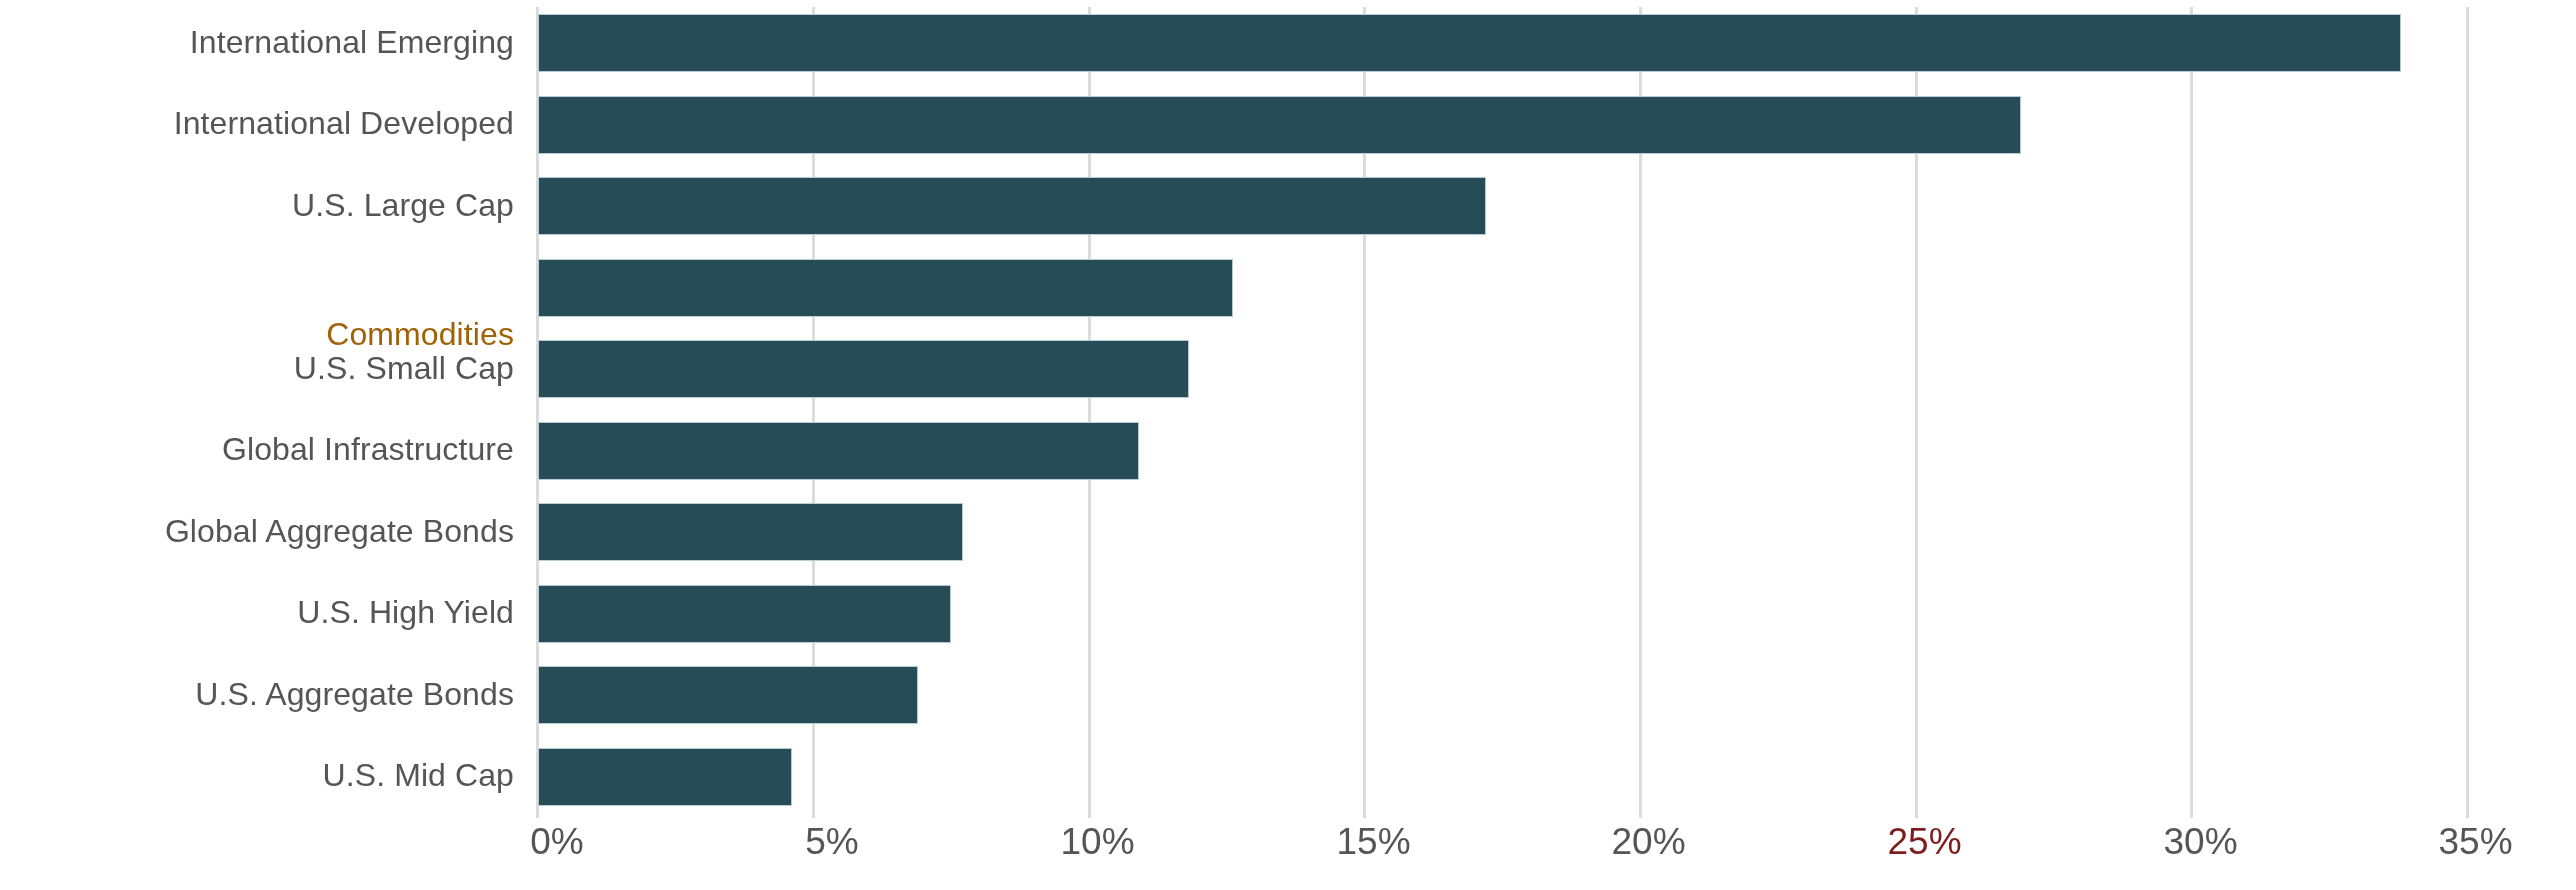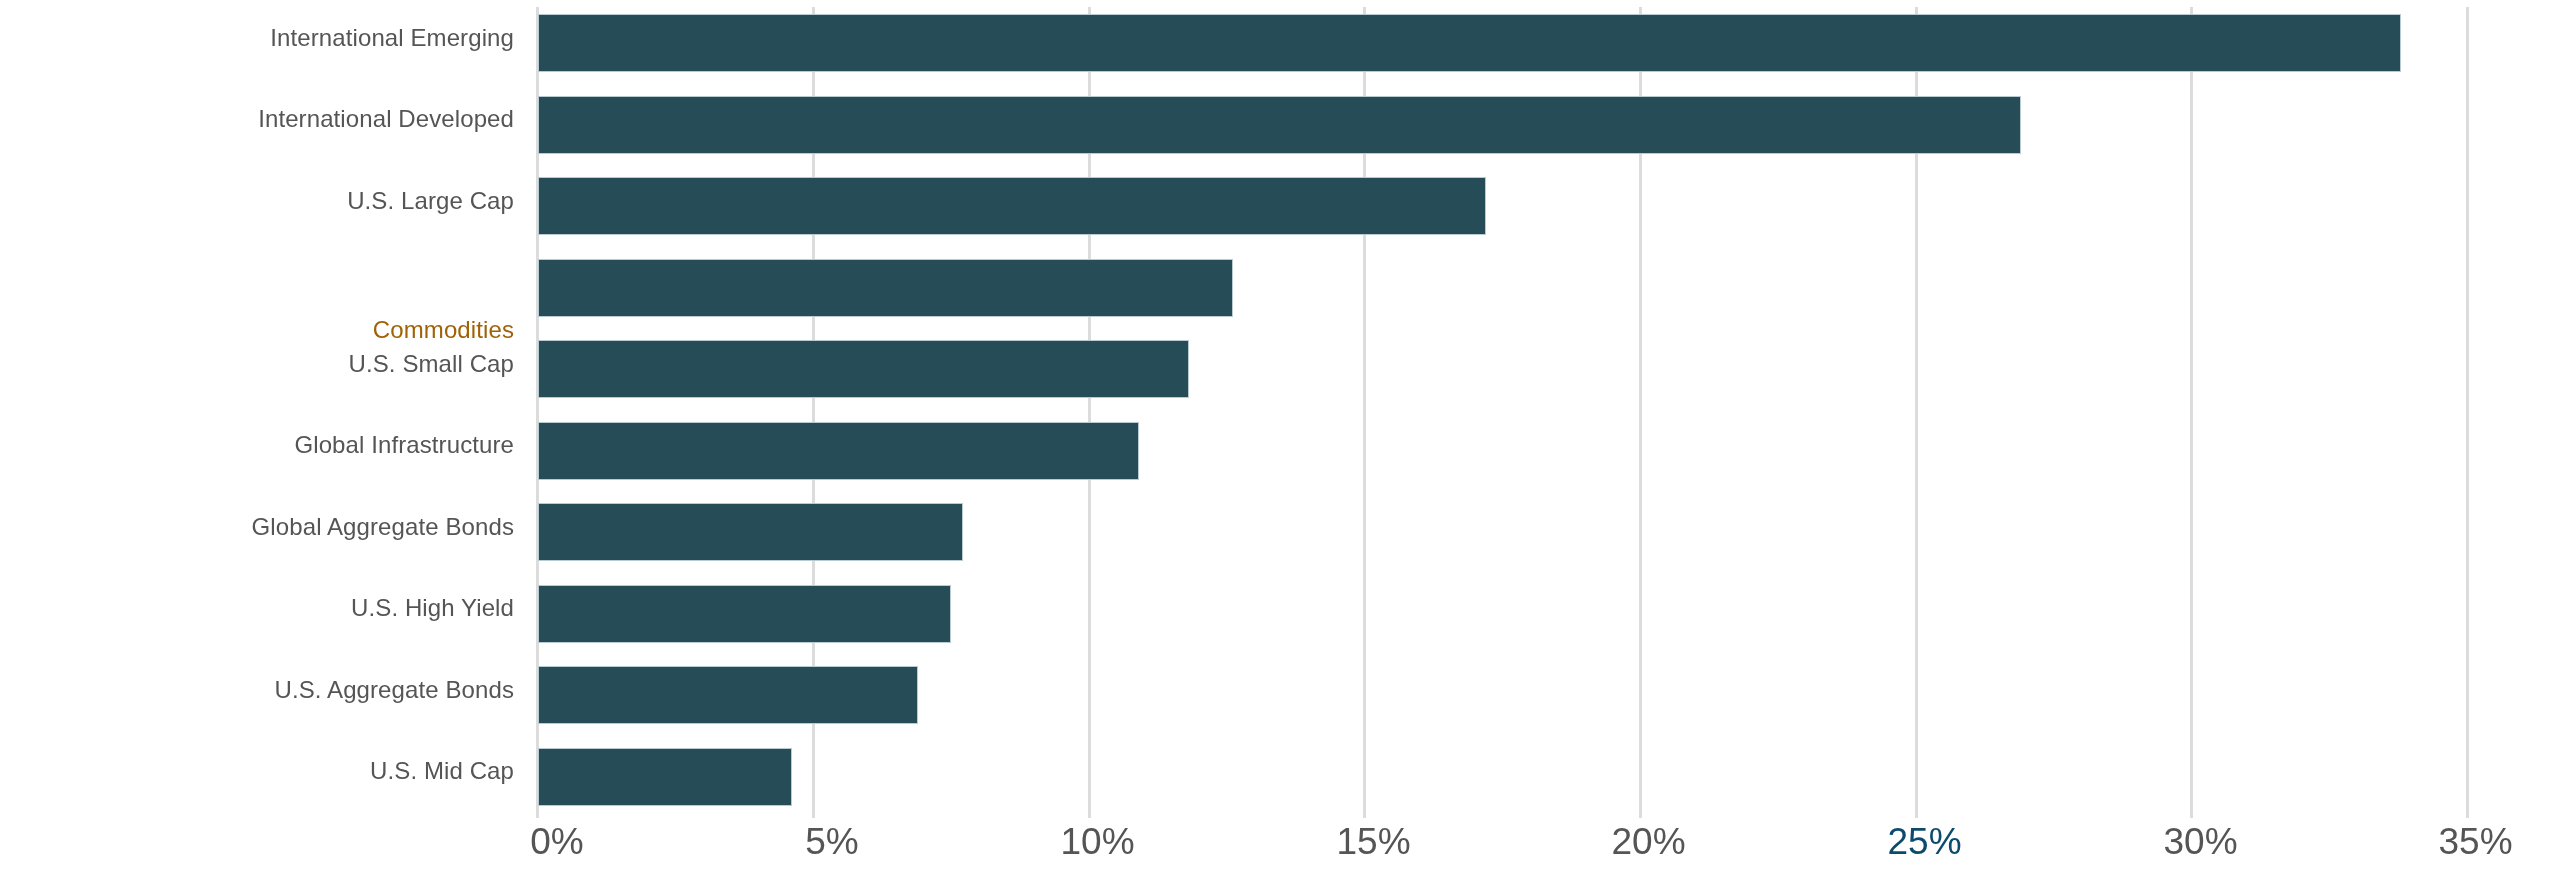"International Emerging" .ytick { font-size: 24px -> 32px }
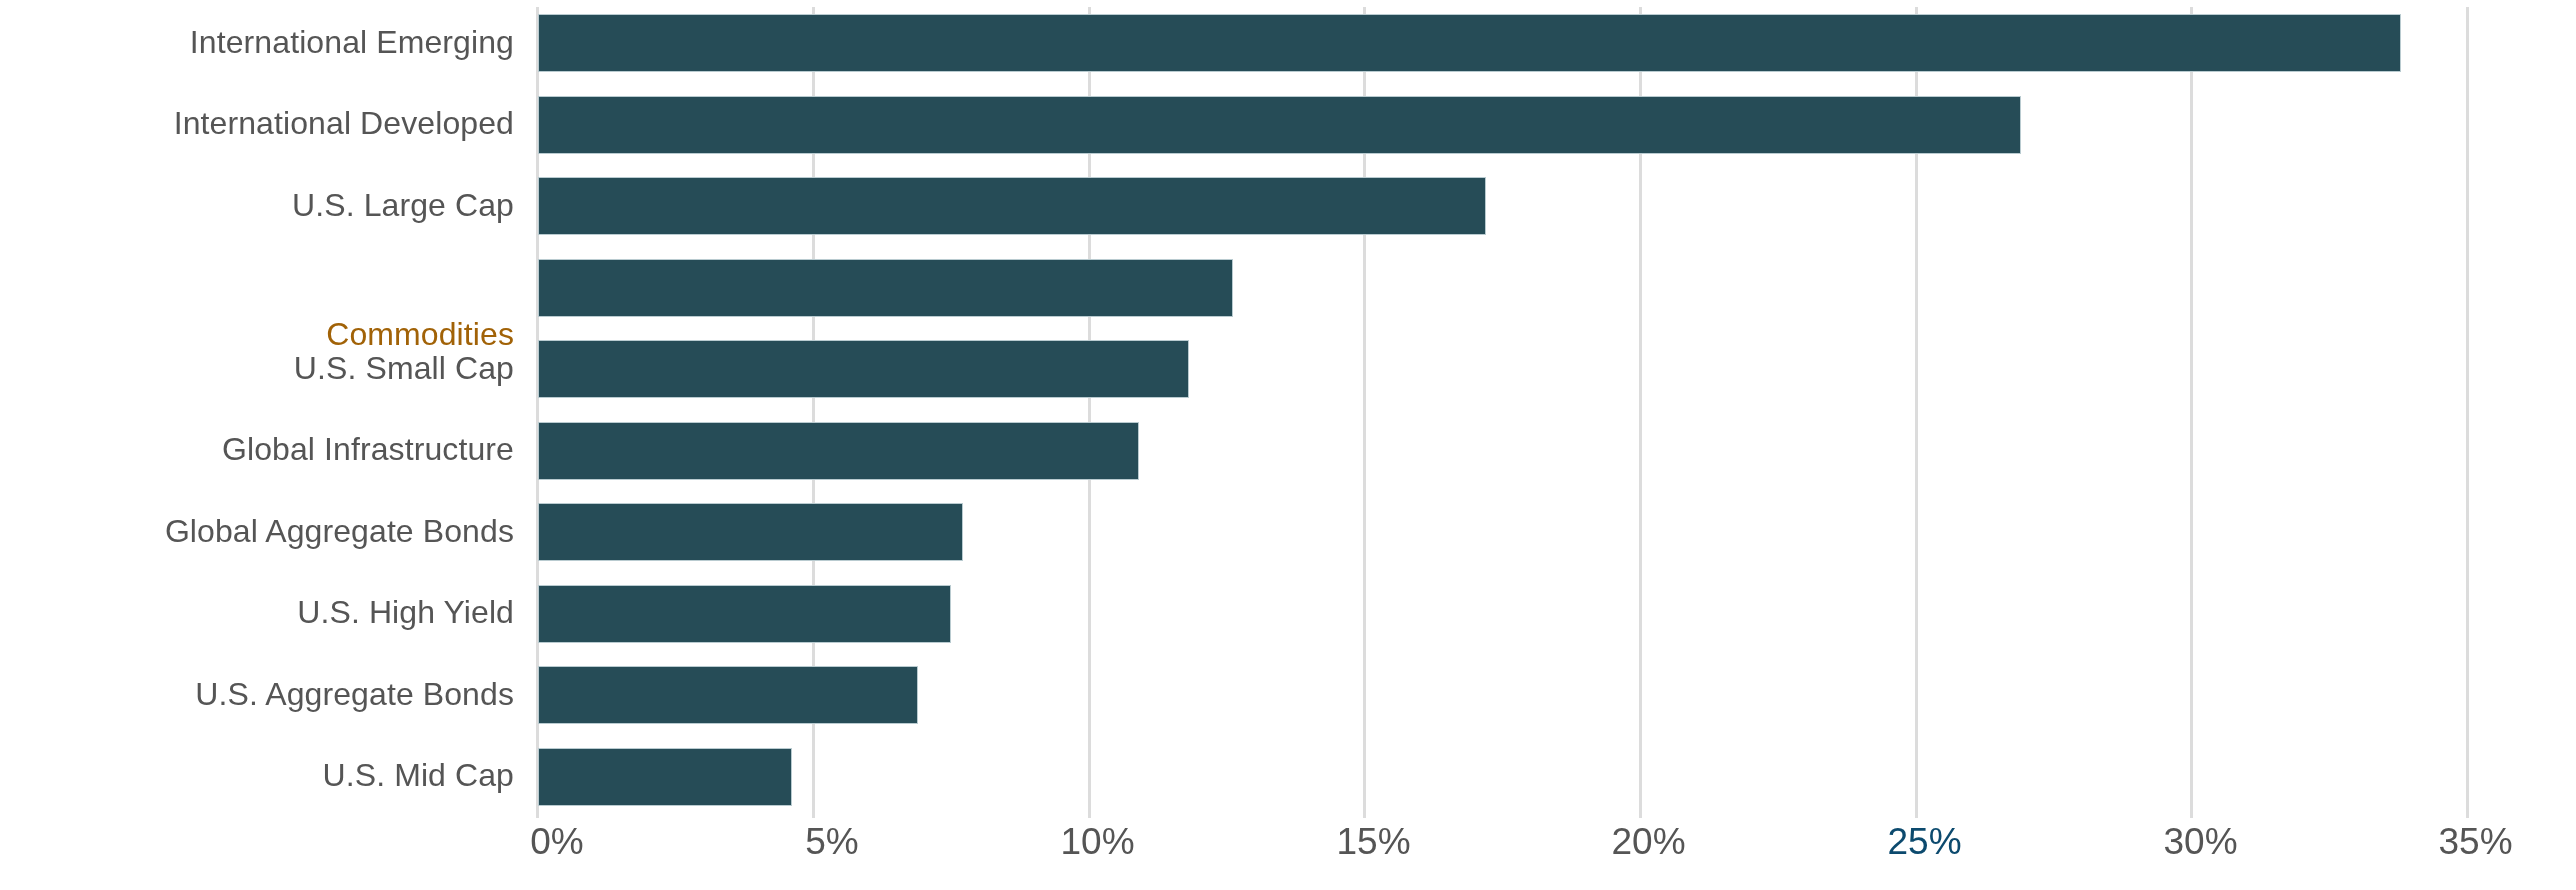"25%" div.xtick { color: #0c4a6e -> #7f1d1d }
